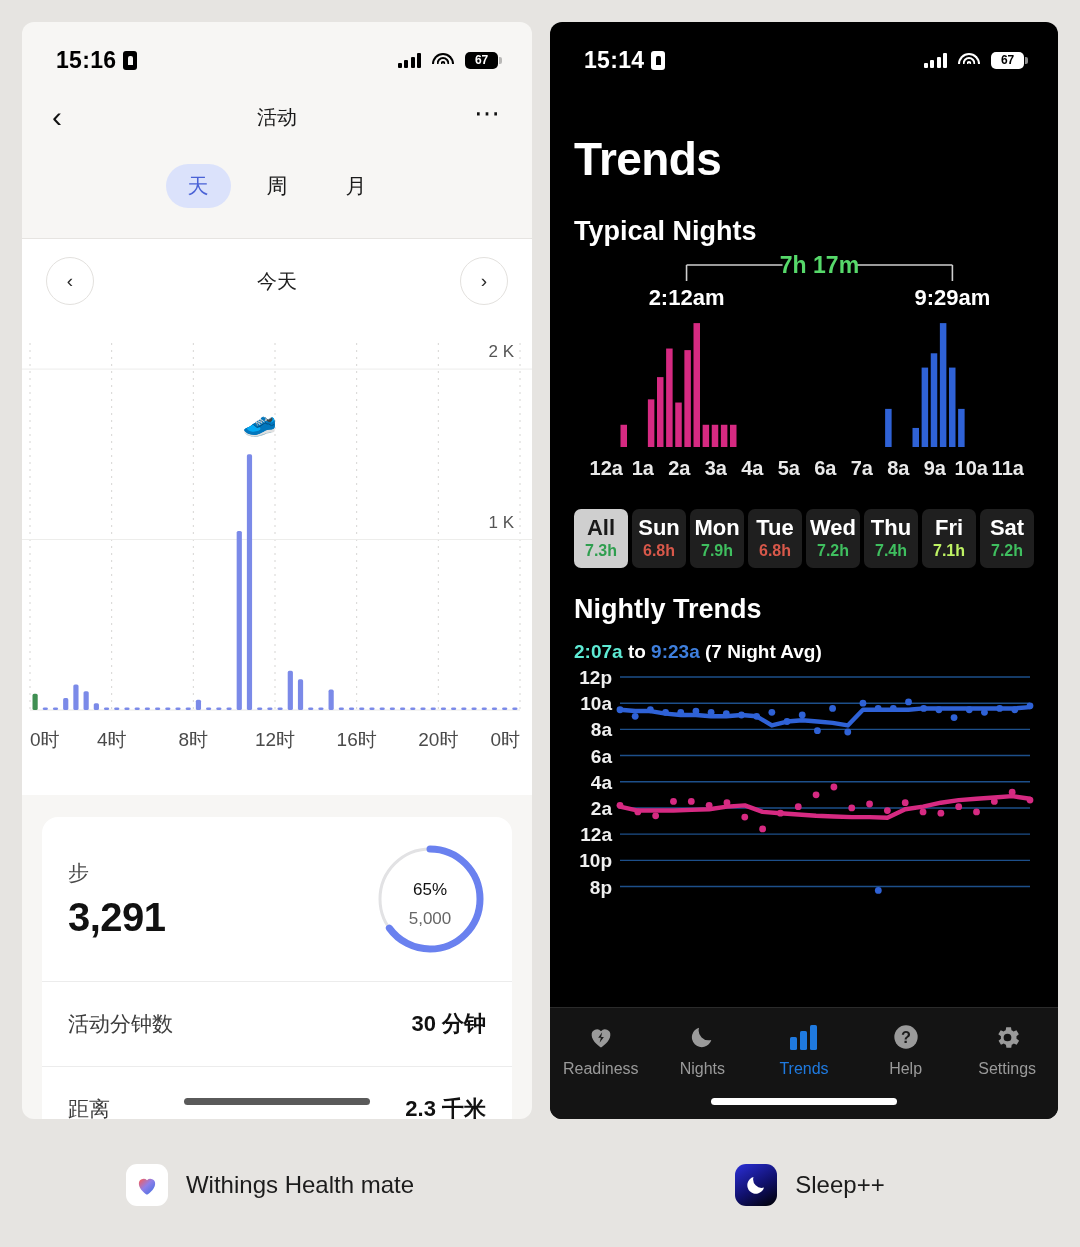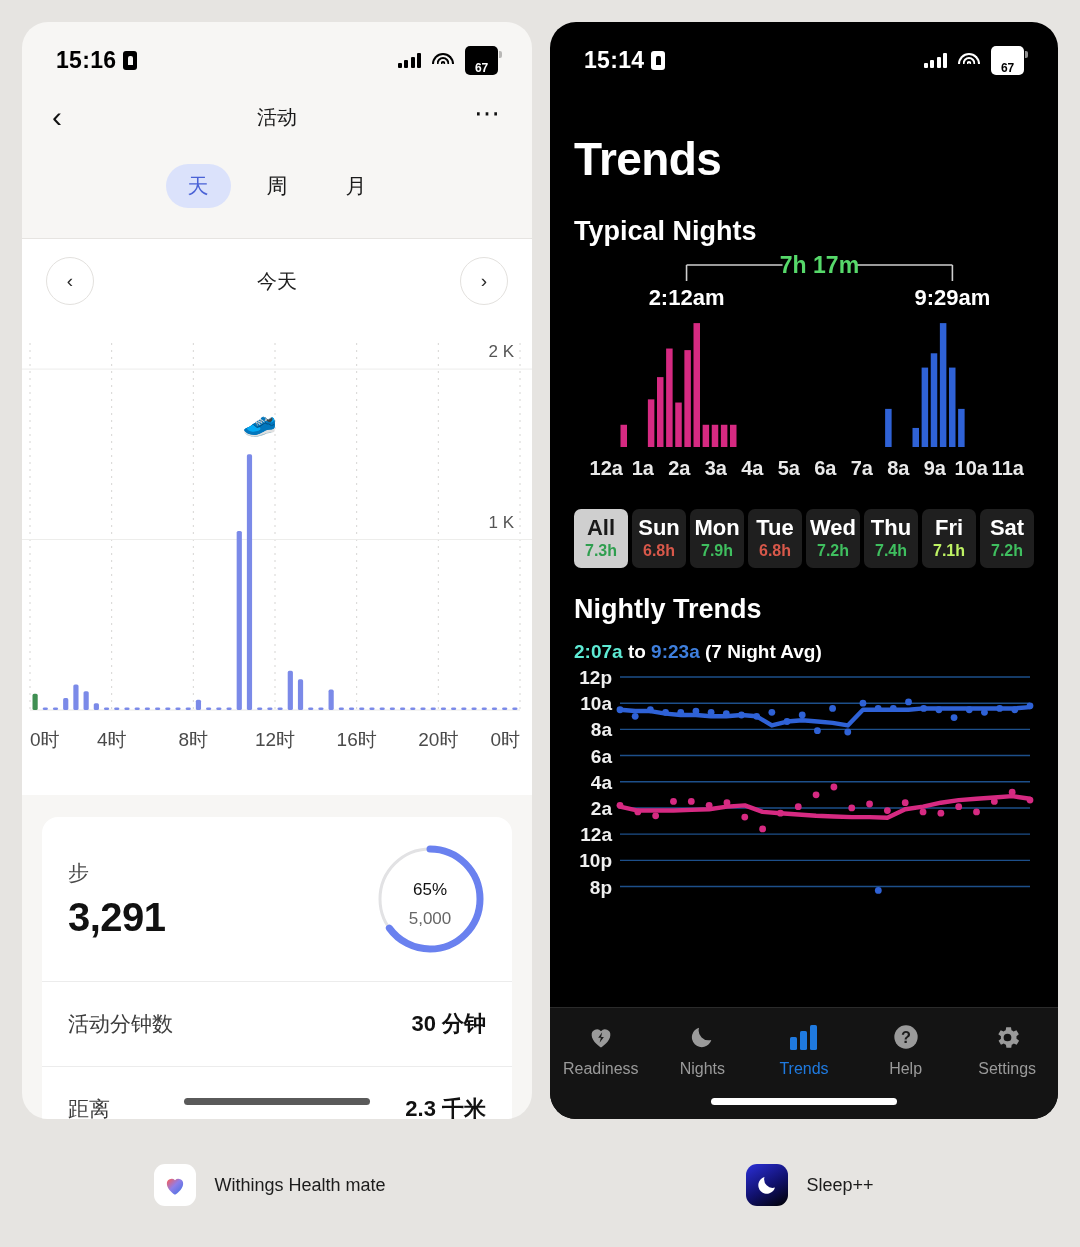"15:16" .phone { border-radius: 26px -> 12px }
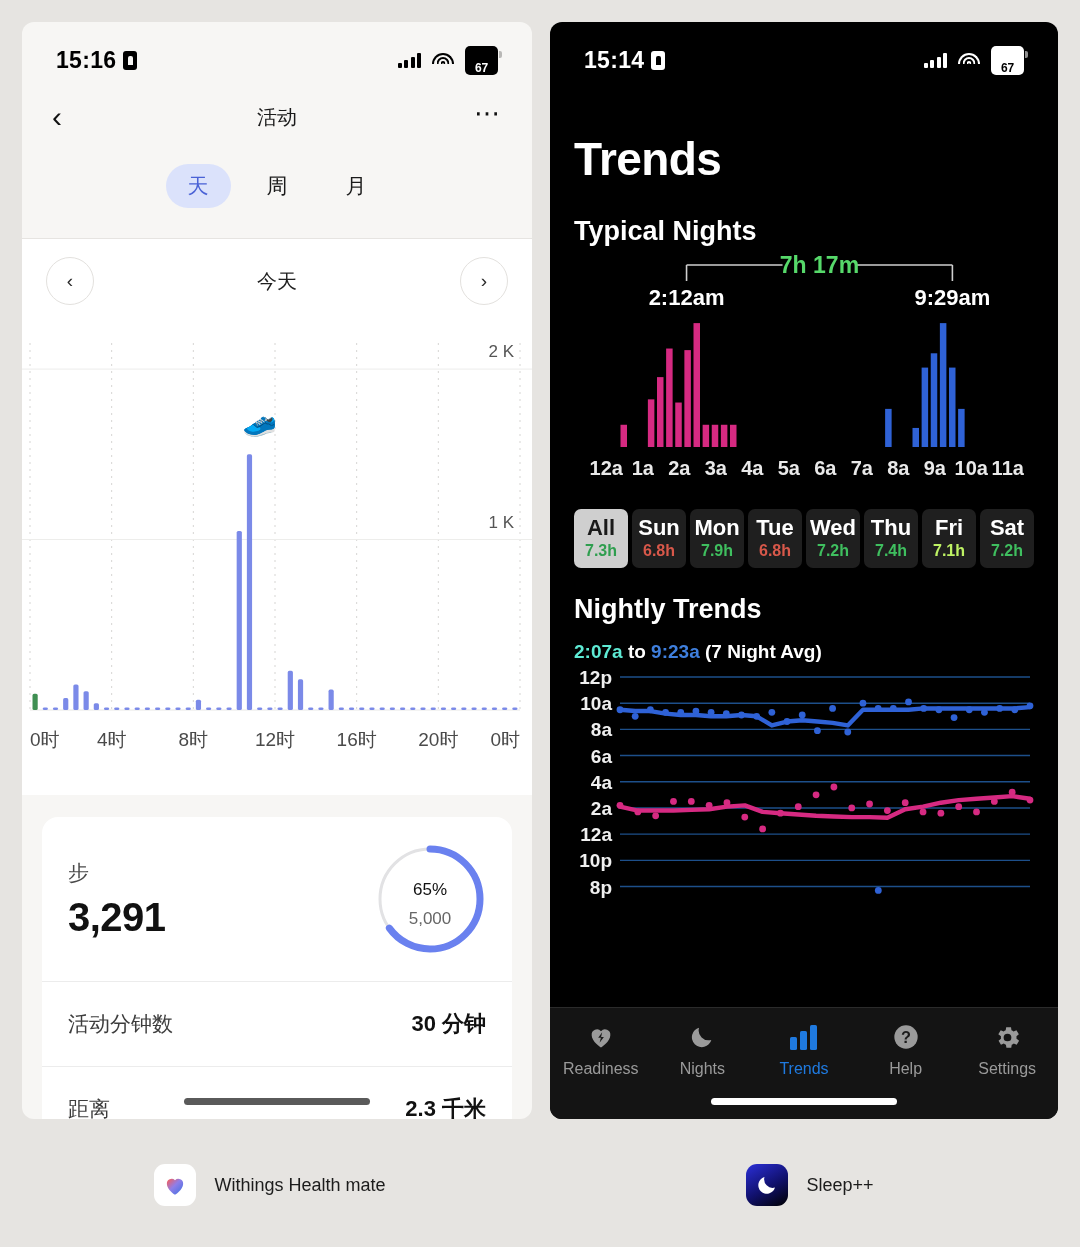"67" .batt { align-items: flex-end -> center; height: 29px -> 17px }
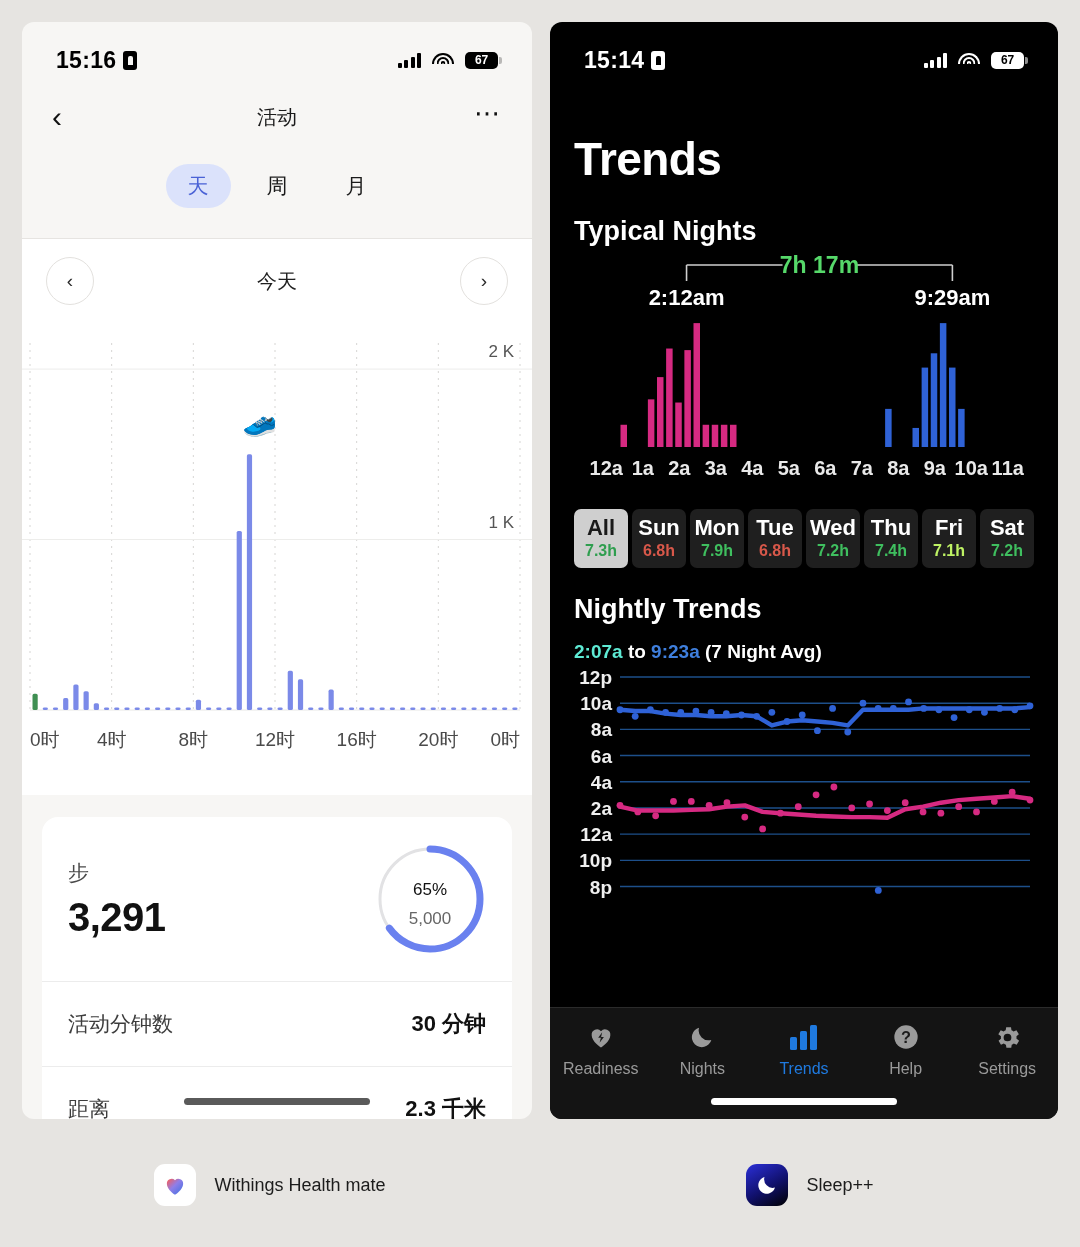"Withings Health mate" .caption .ctext { font-size: 18px -> 24px }
